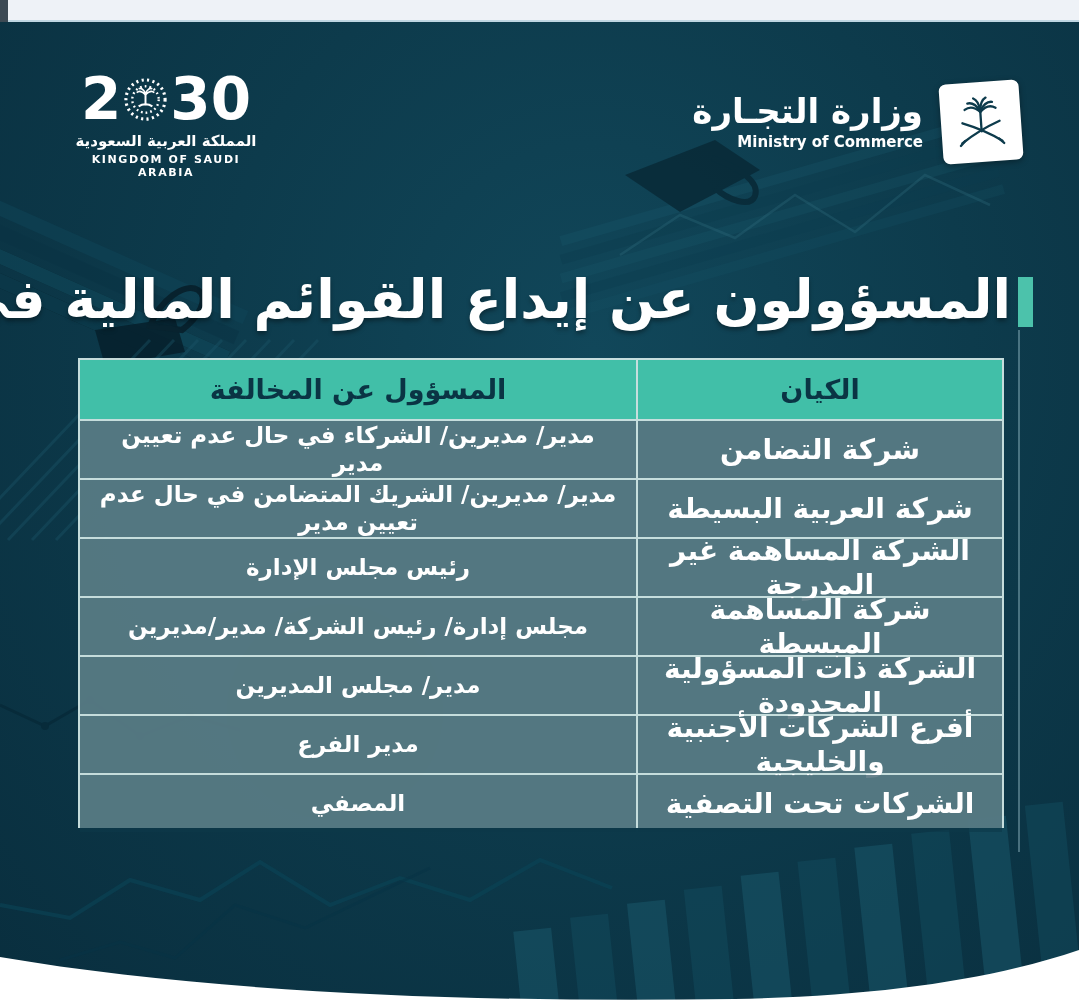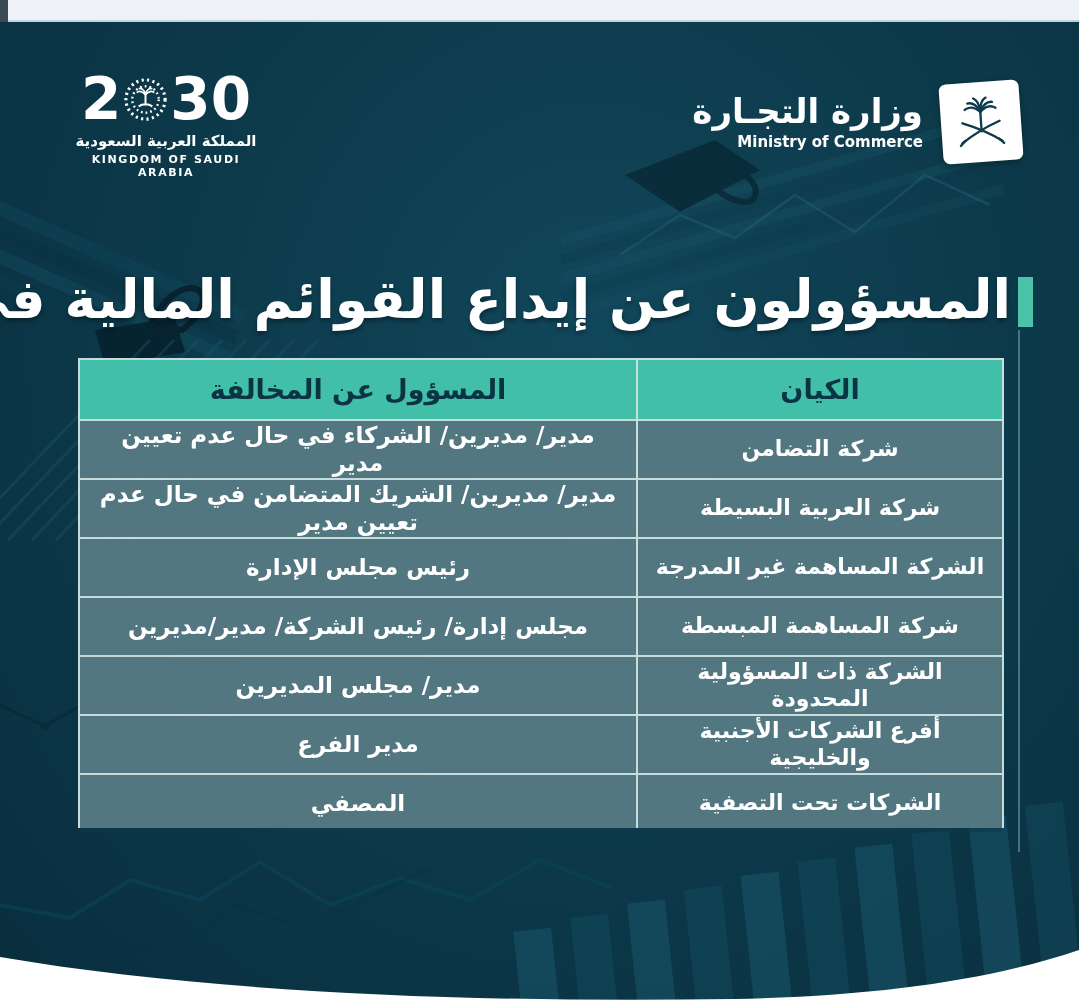"شركة التضامن" .td.entity { font-size: 22px -> 28px }
